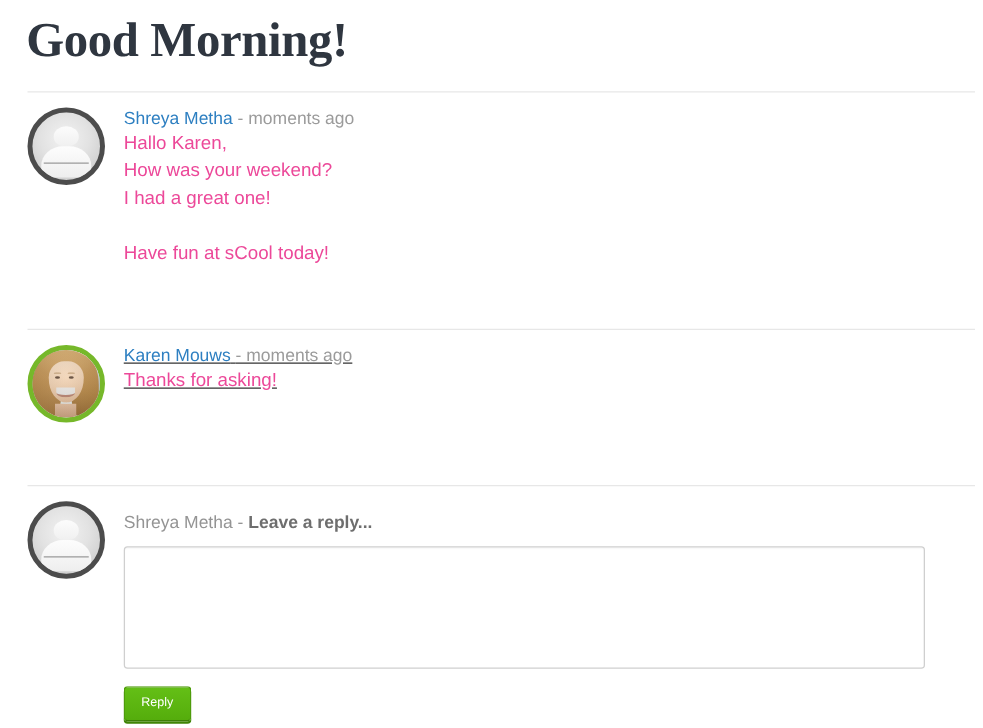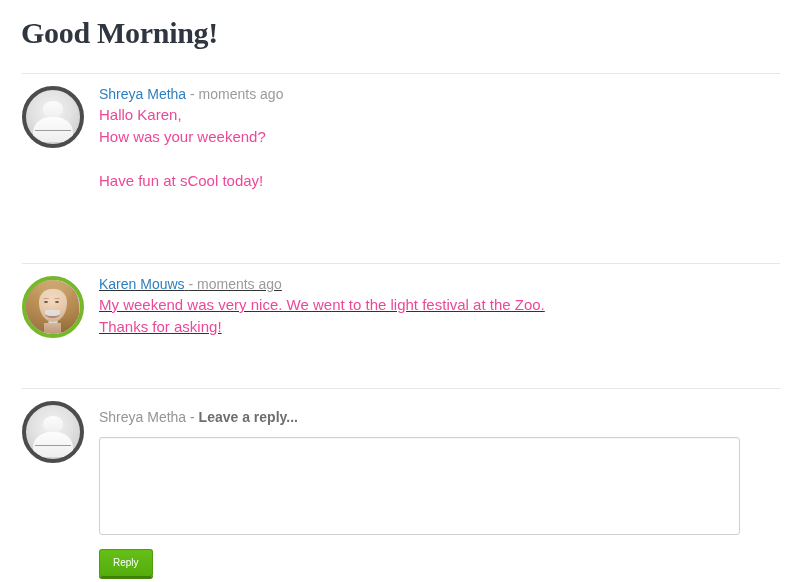"Good Morning!" .page-title { font-size: 30px -> 39px }
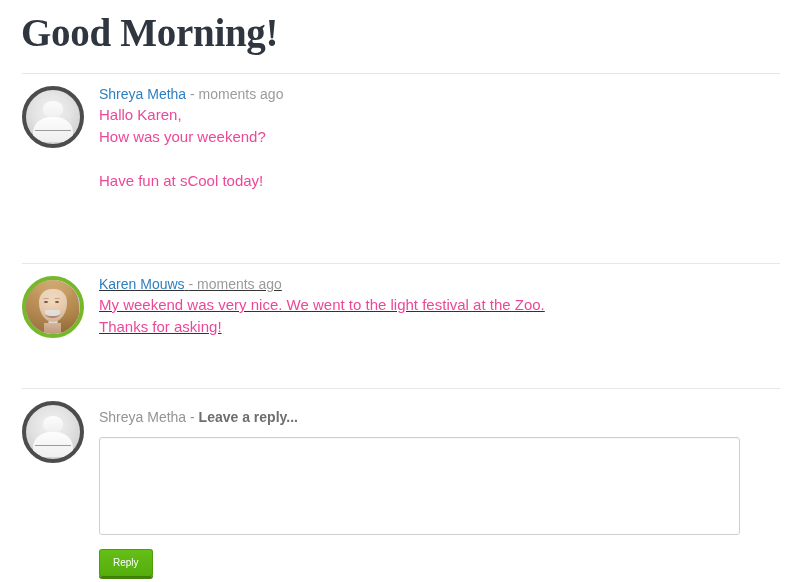"I had a great one!" div.body-line { html: none -> <div>I had a great one!</div> }
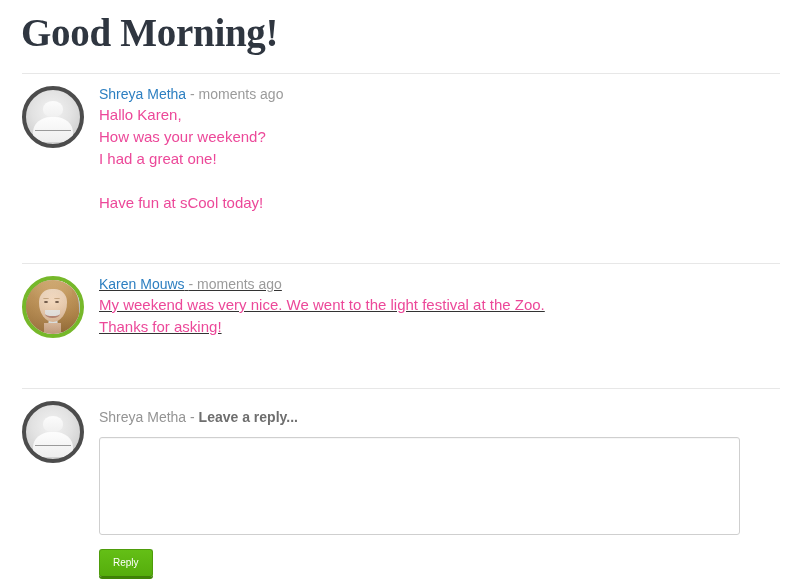"My weekend was very nice." div.body-line { html: <div>My weekend was very nice. We went to the light festival at the Zoo.</div> -> none }
